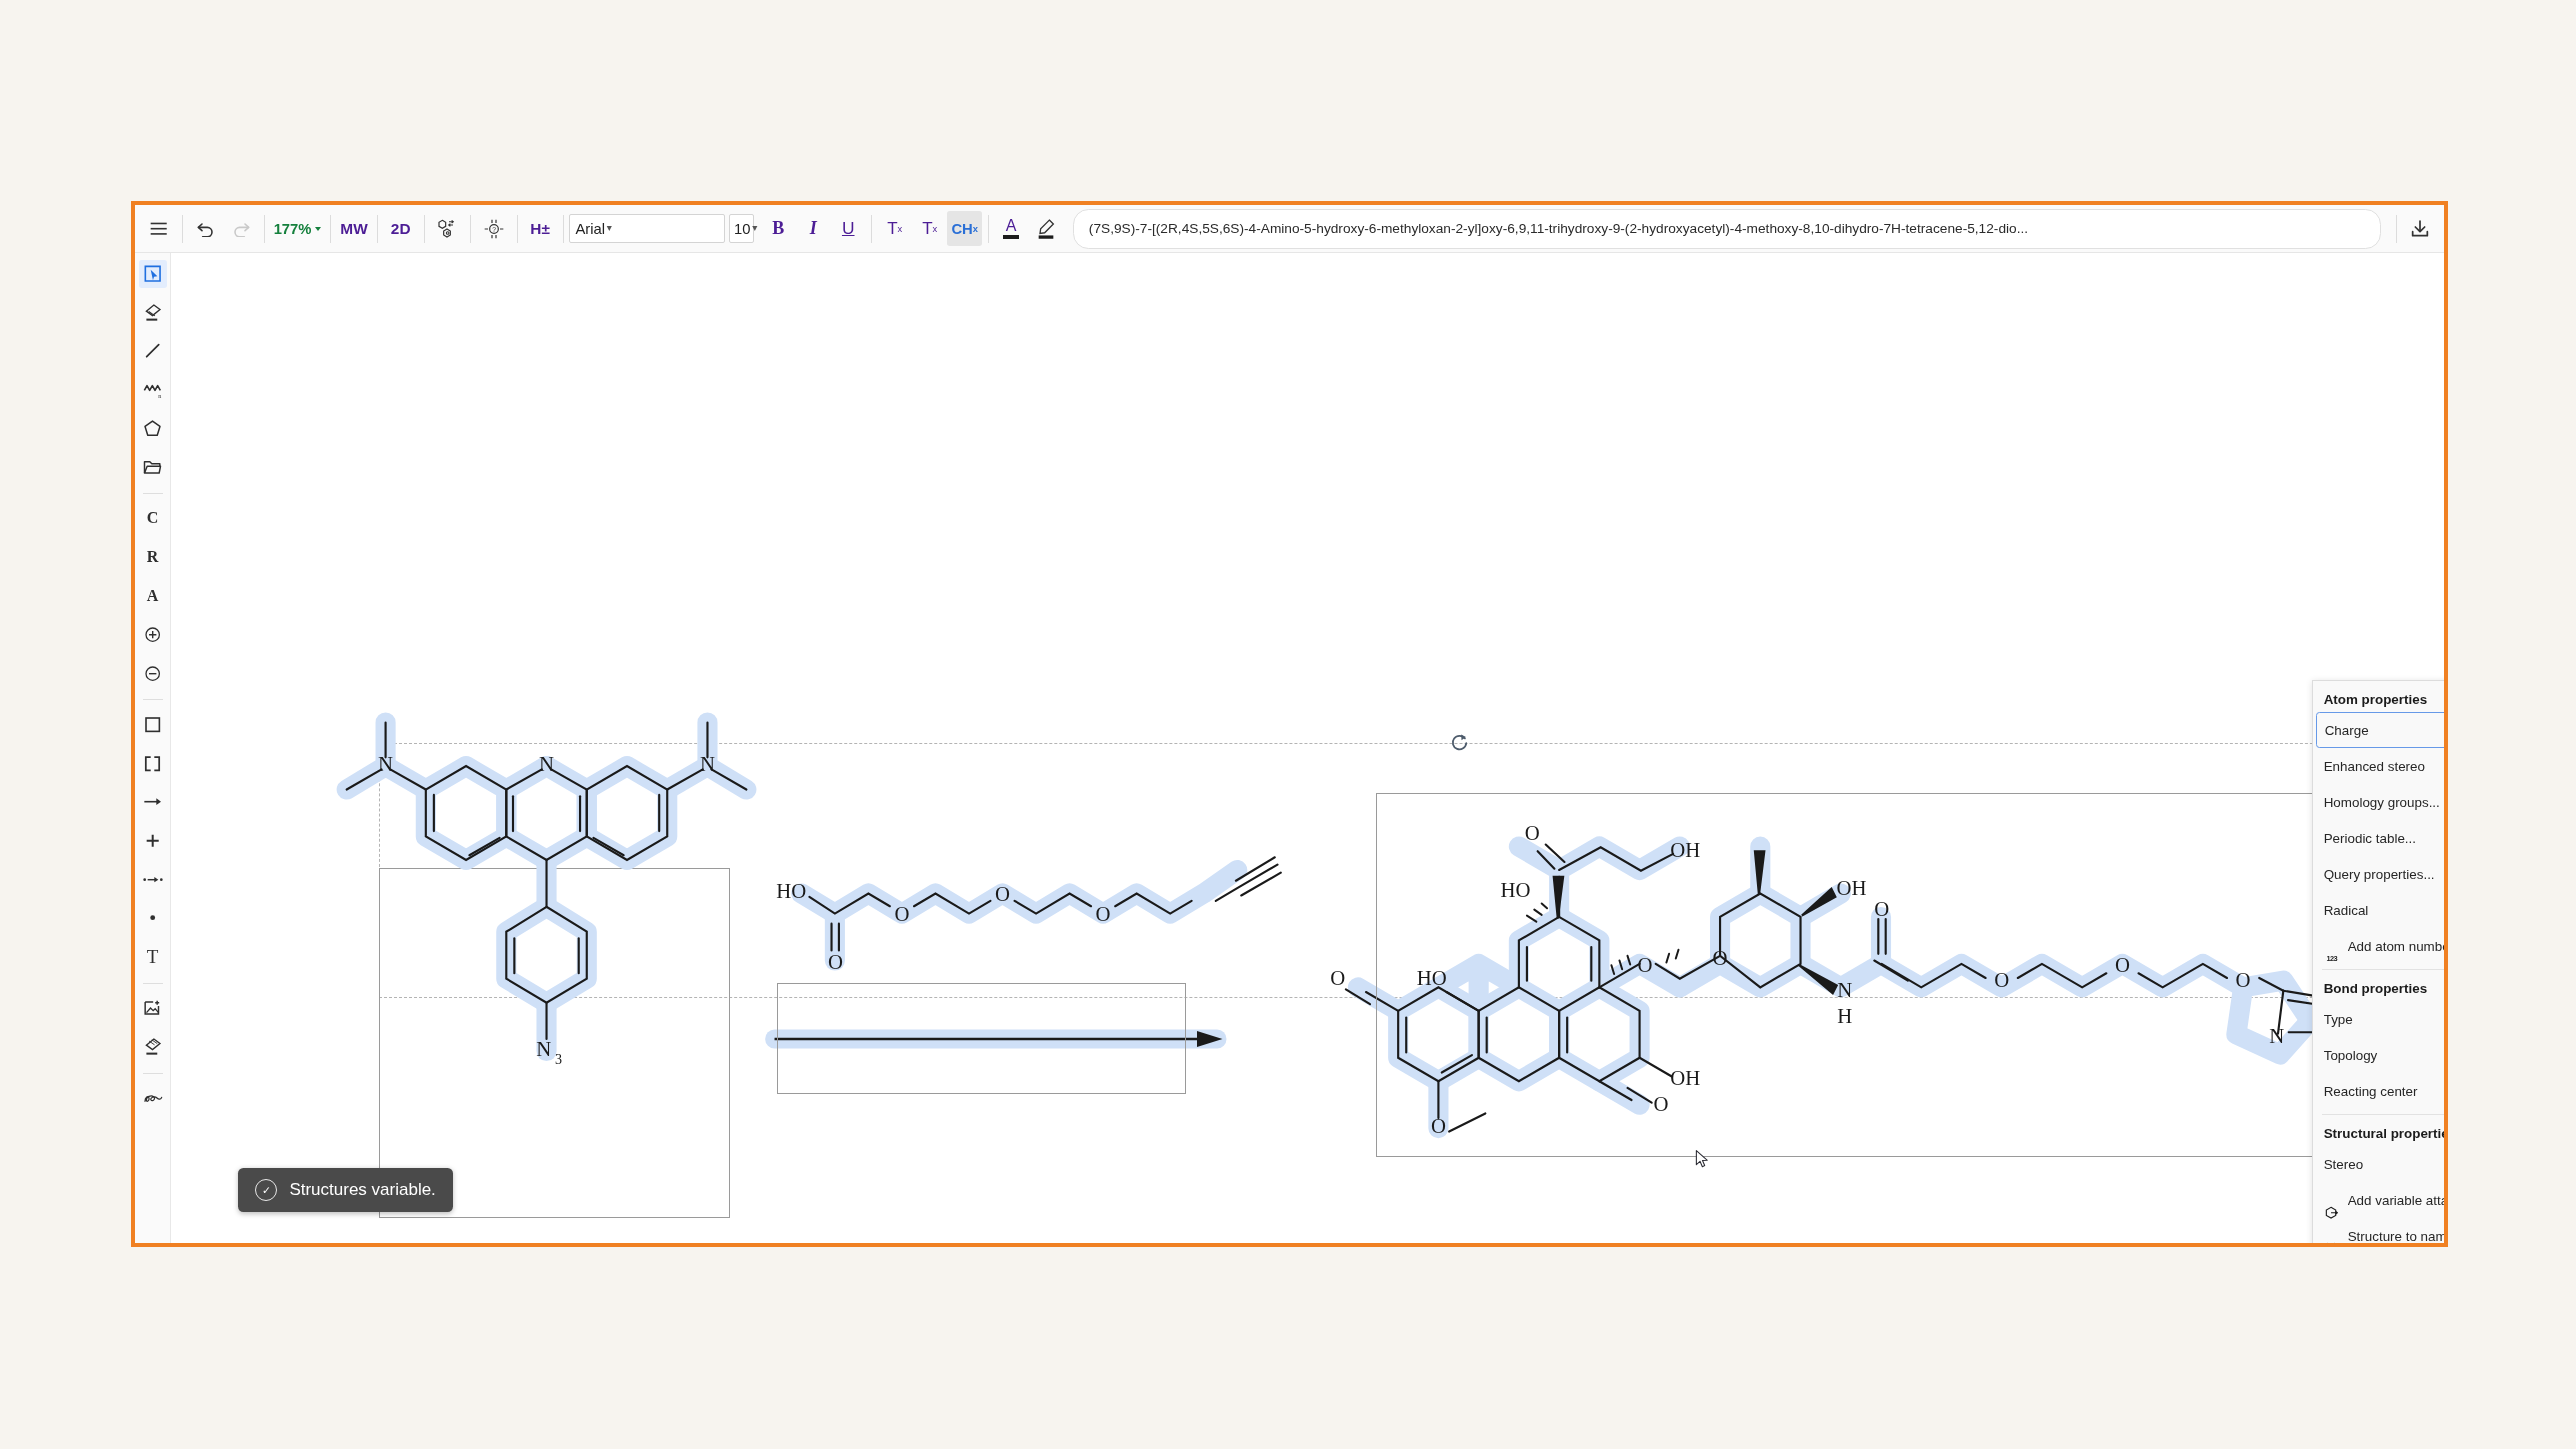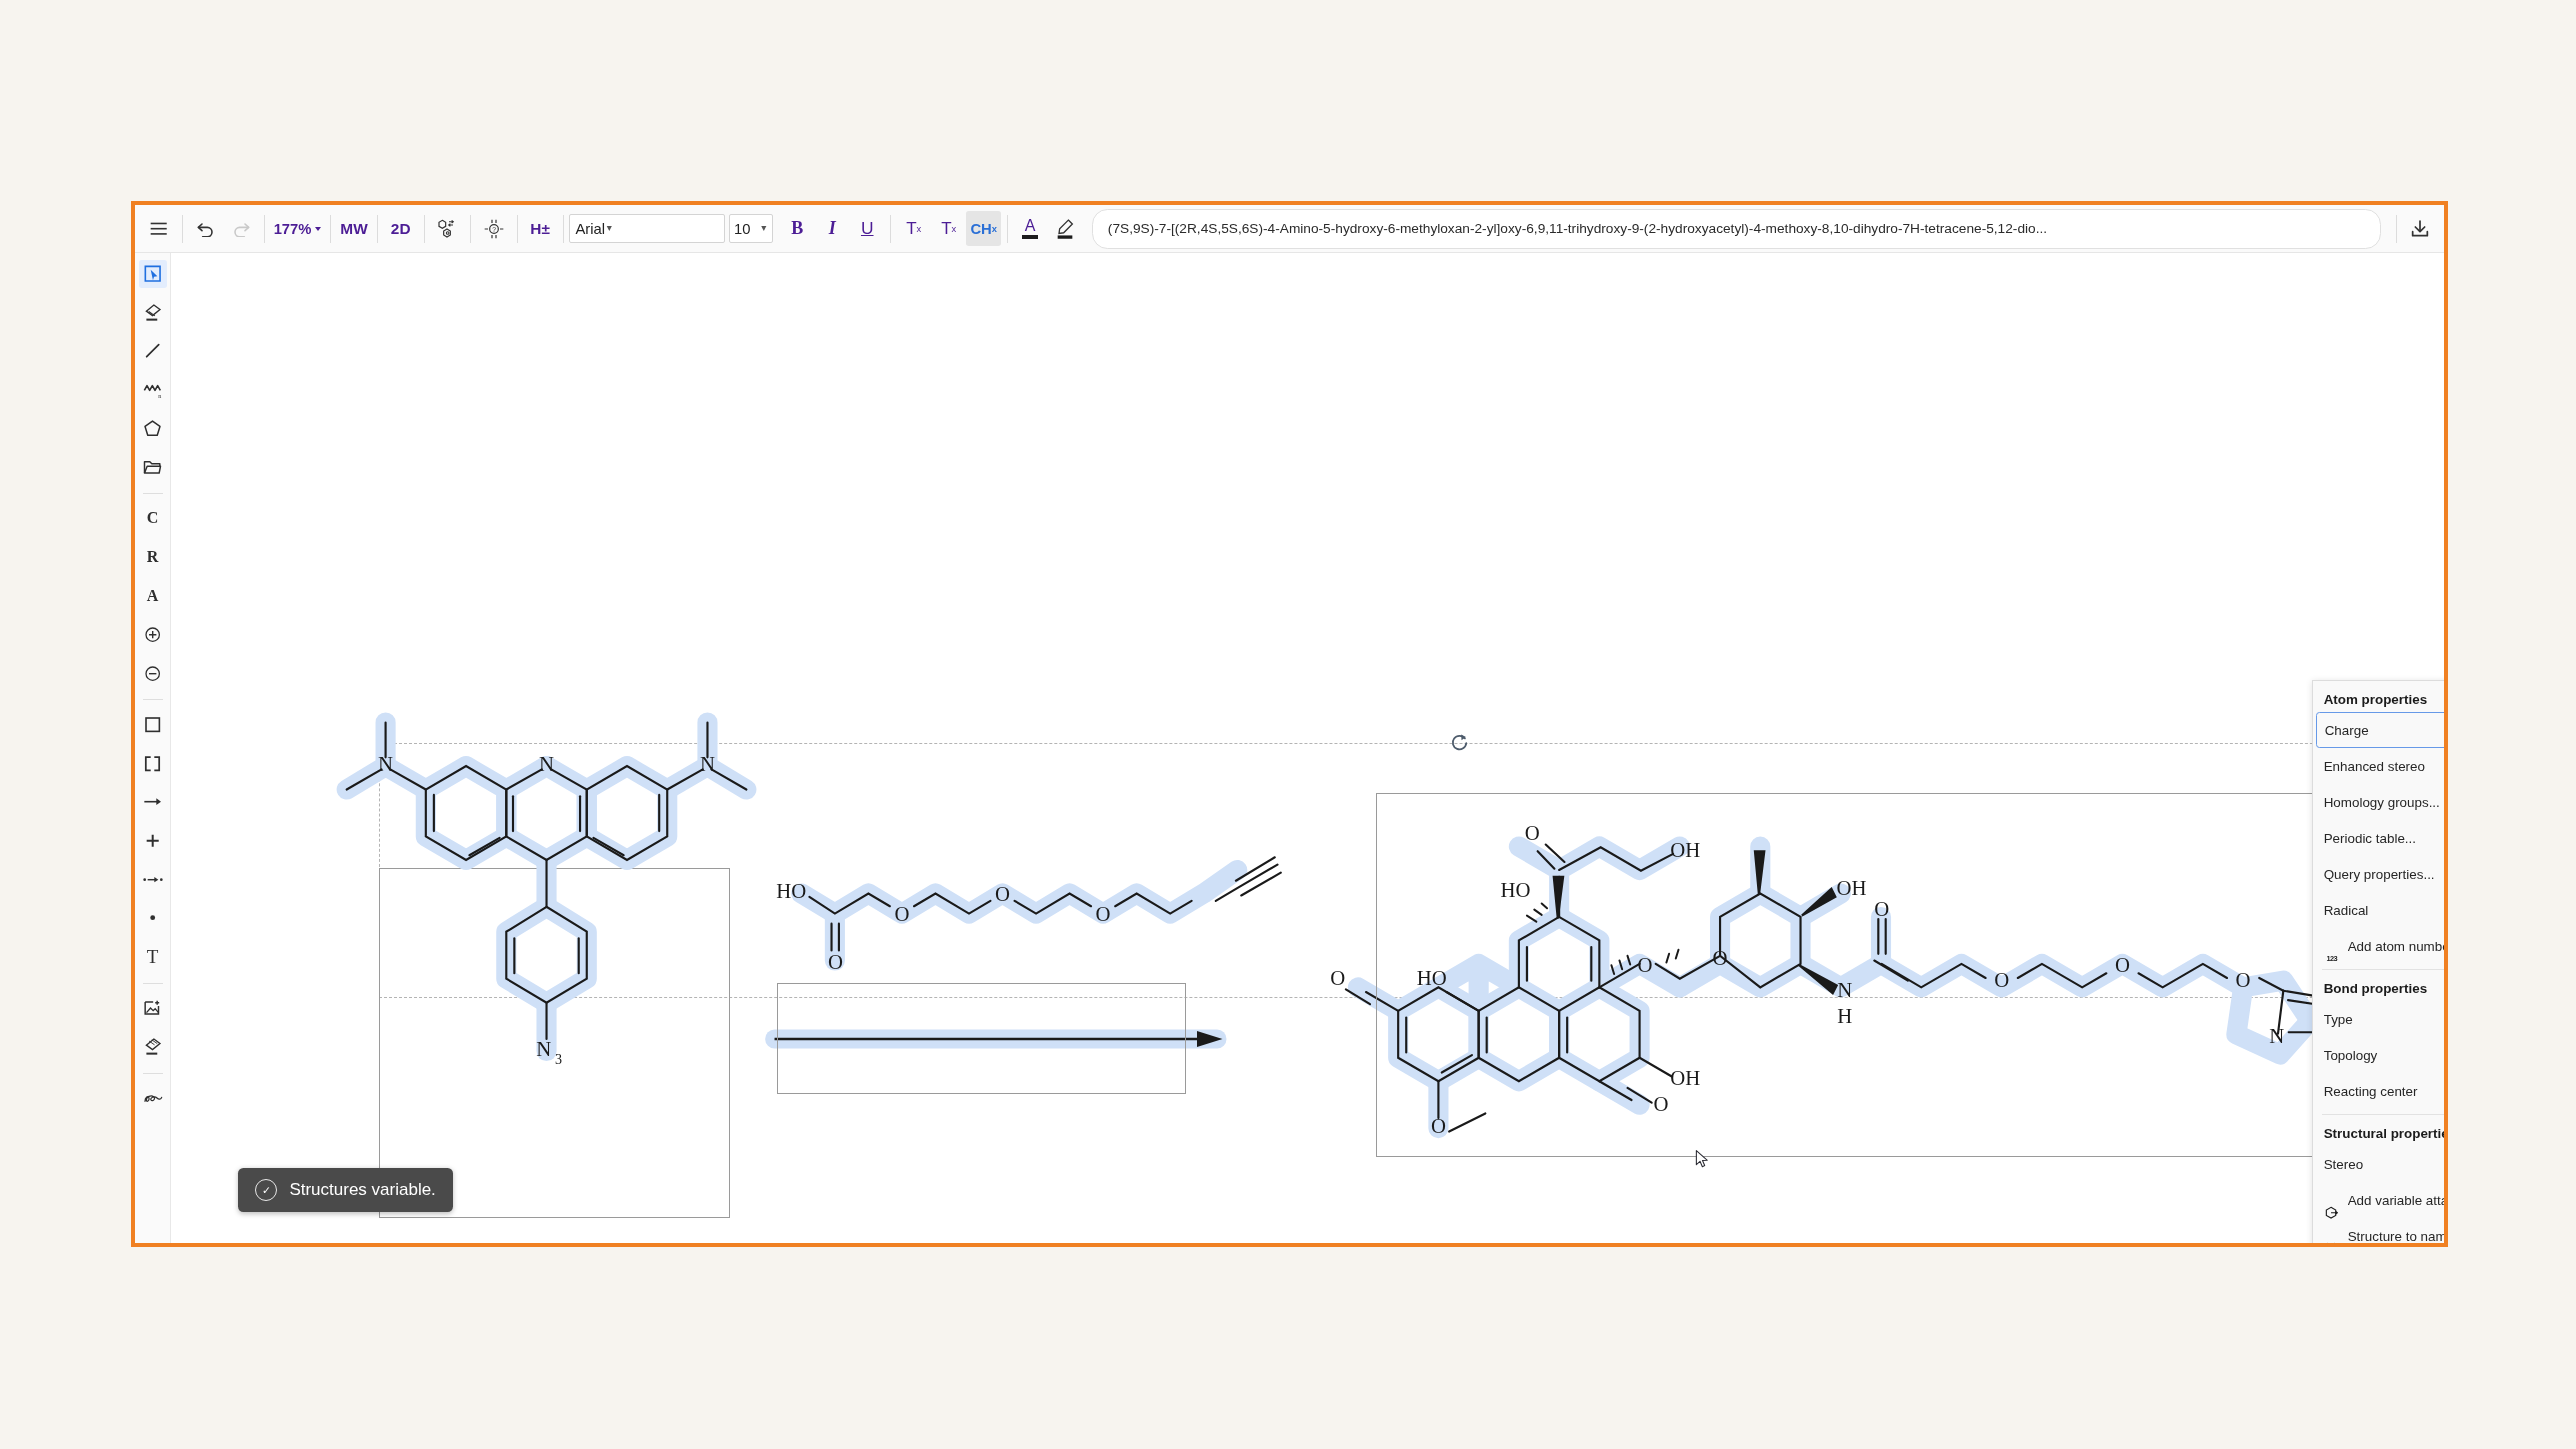"177%" .zoom-btn { color: #4c1d95 -> #15803d }
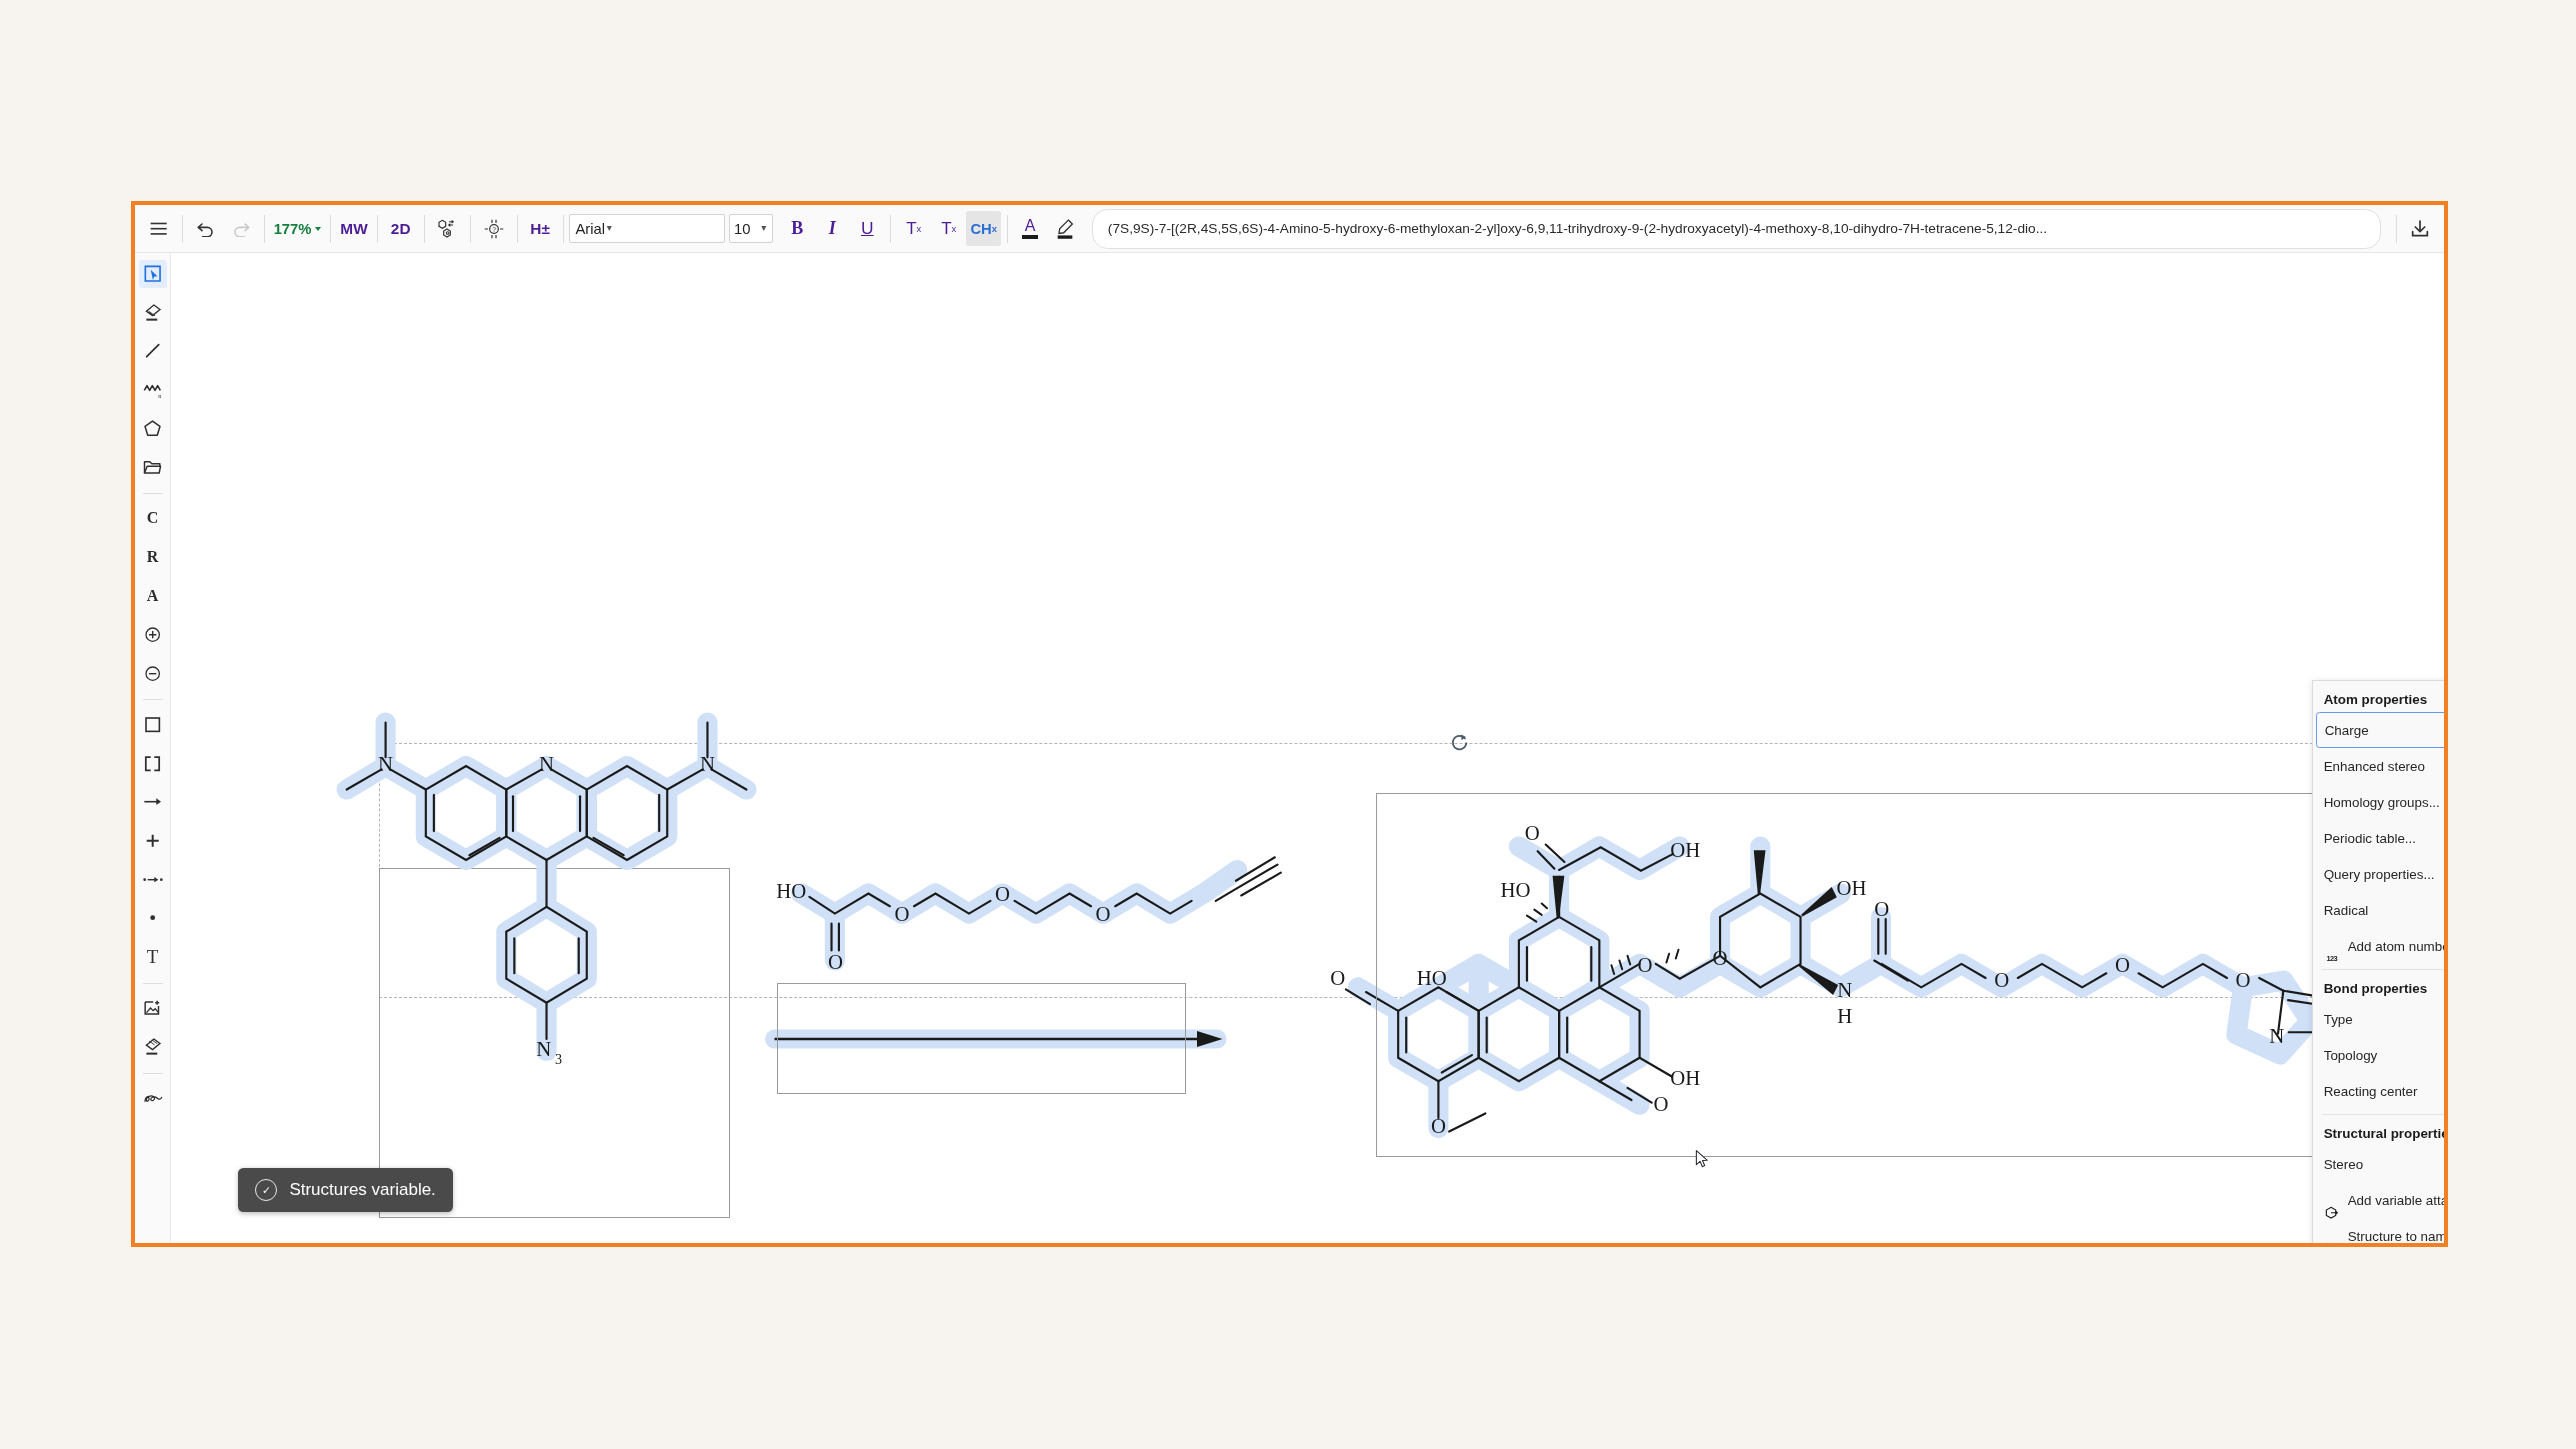"10" .size-select { width: 44px -> 25px }
